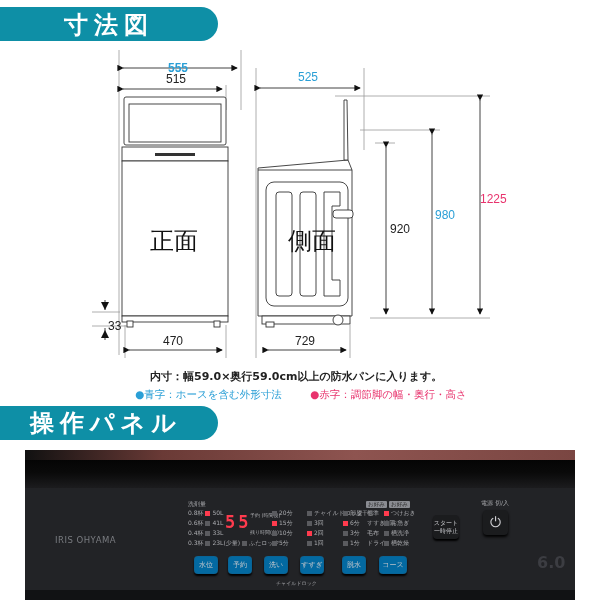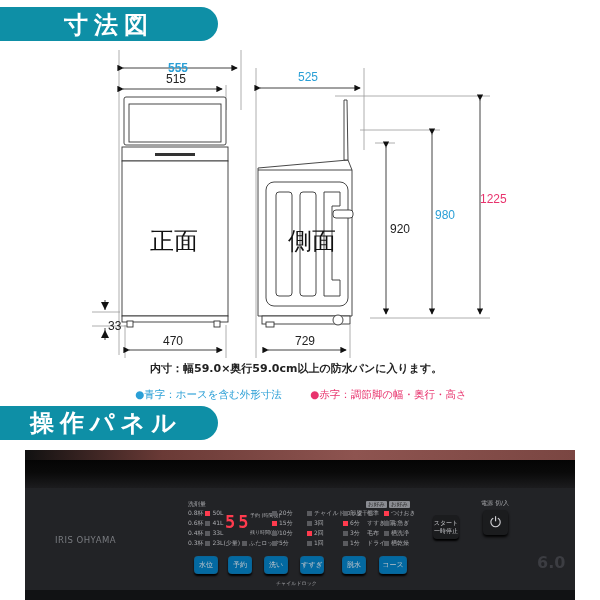"内寸：幅59.0×奥行59.0cm以上の防水パンに入ります。" div.abs { top: 361px -> 369px }
